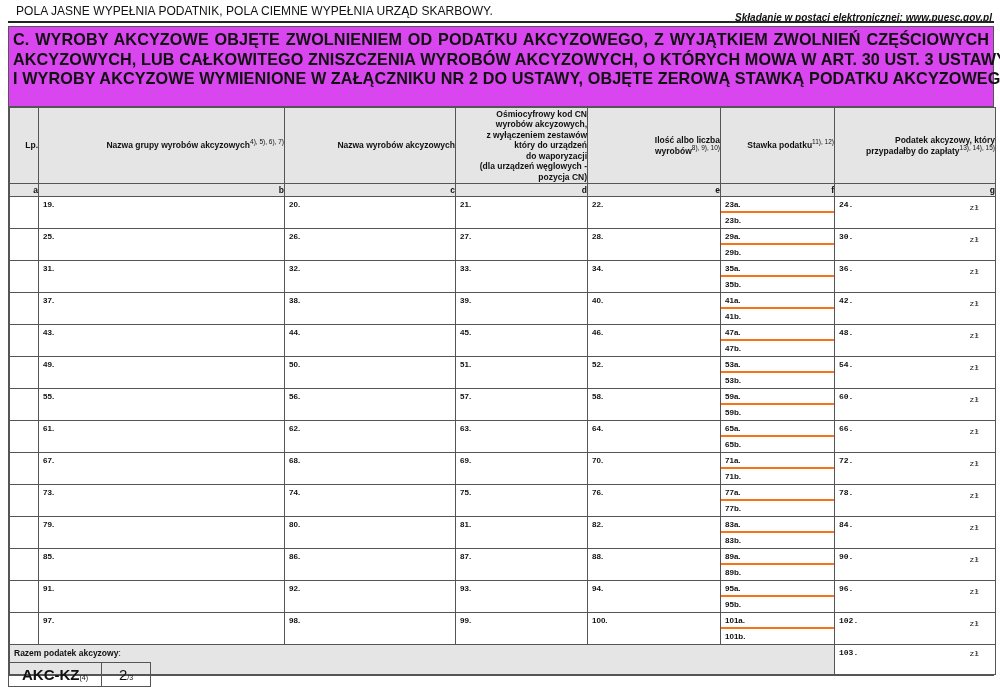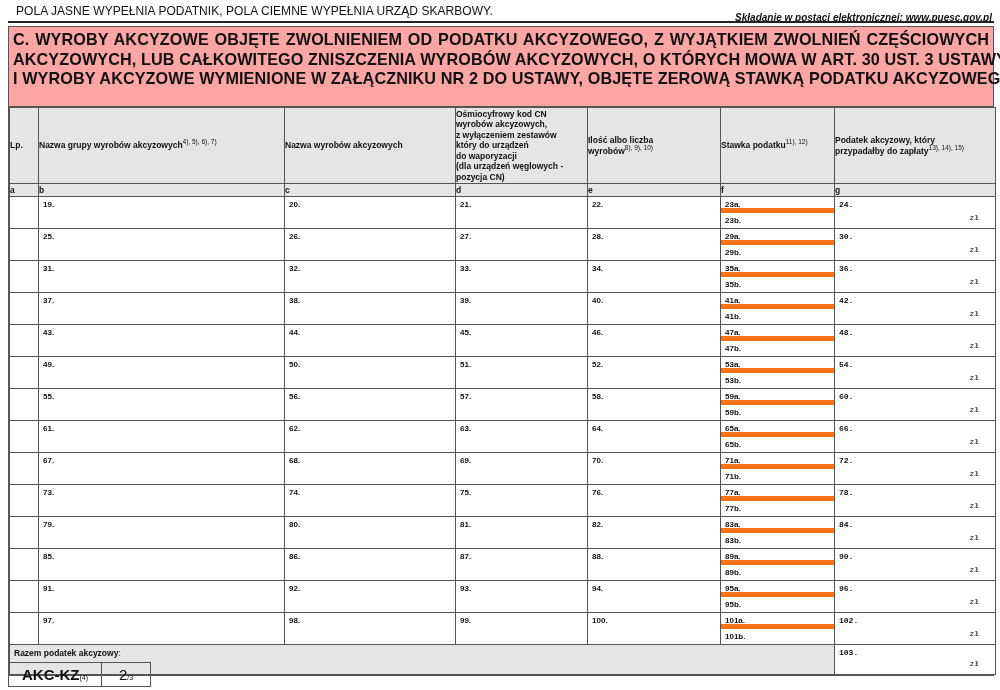"C. WYROBY AKCYZOWE OBJĘTE ZWOLNIENIEM" .section-title { background: #fca5a5 -> #d946ef }
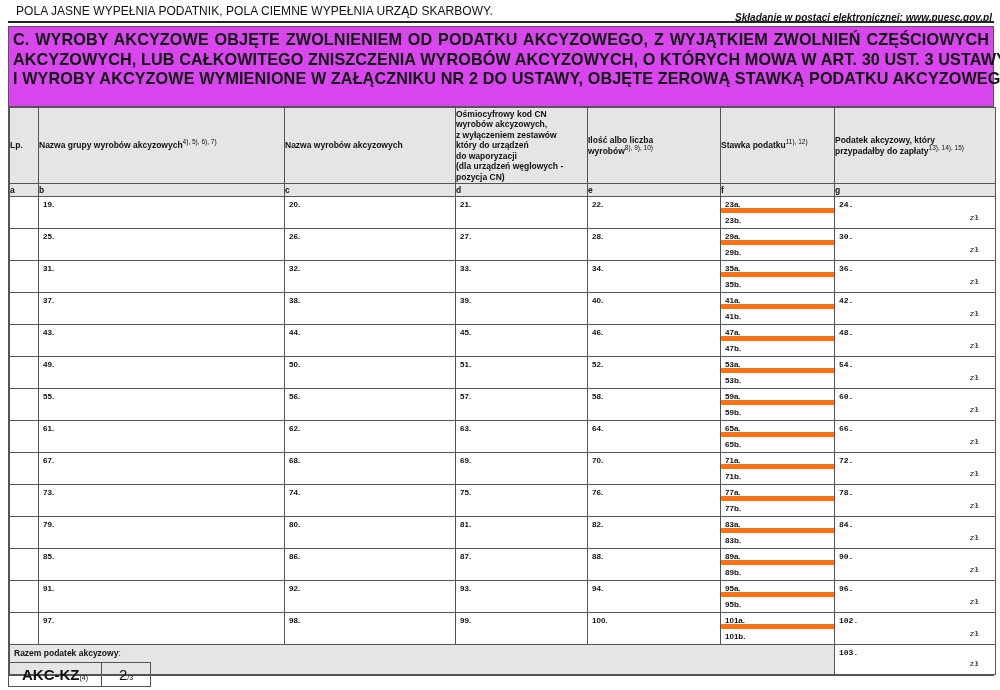"Ośmiocyfrowy kod CN" th { text-align: left -> right }
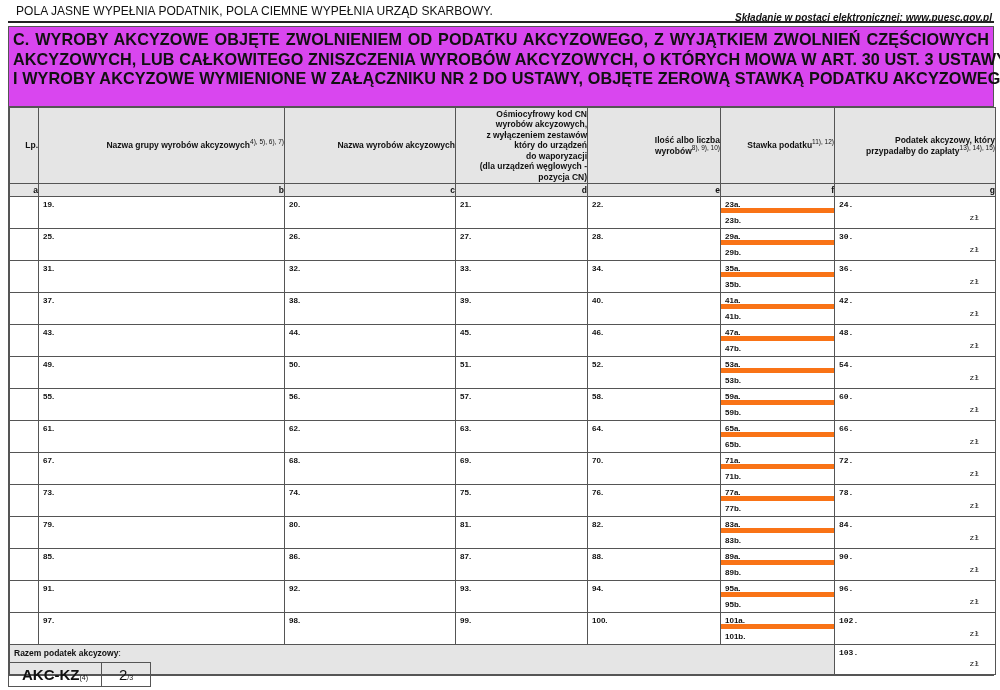"23a." .sub { border-bottom: 5px solid #f97316 -> 2px solid #f97316 }
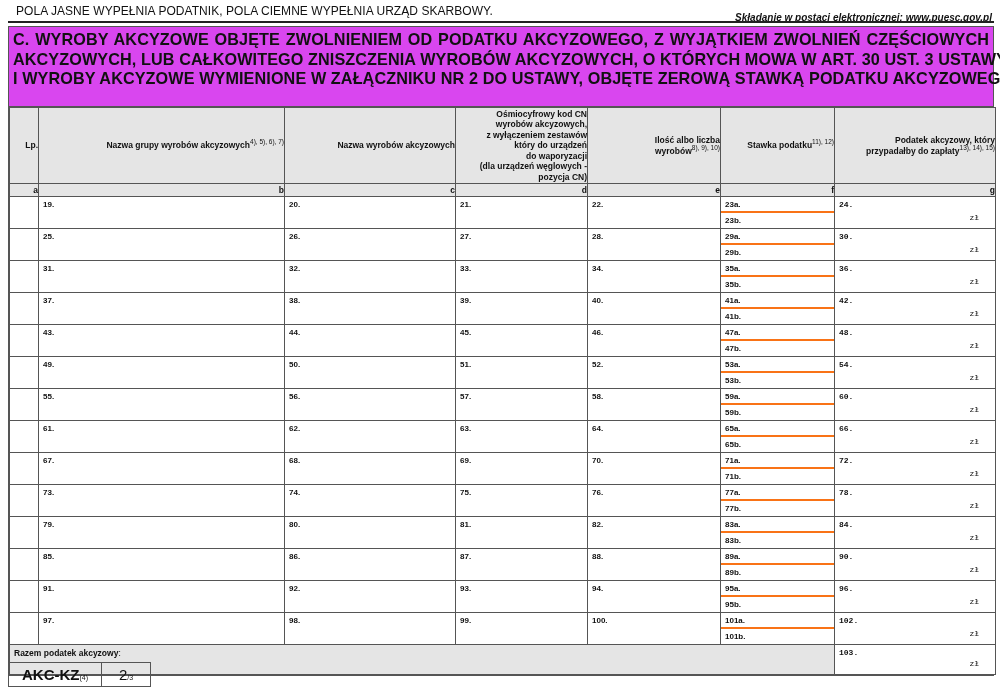"zł" .zl { bottom: 6px -> 16px }
